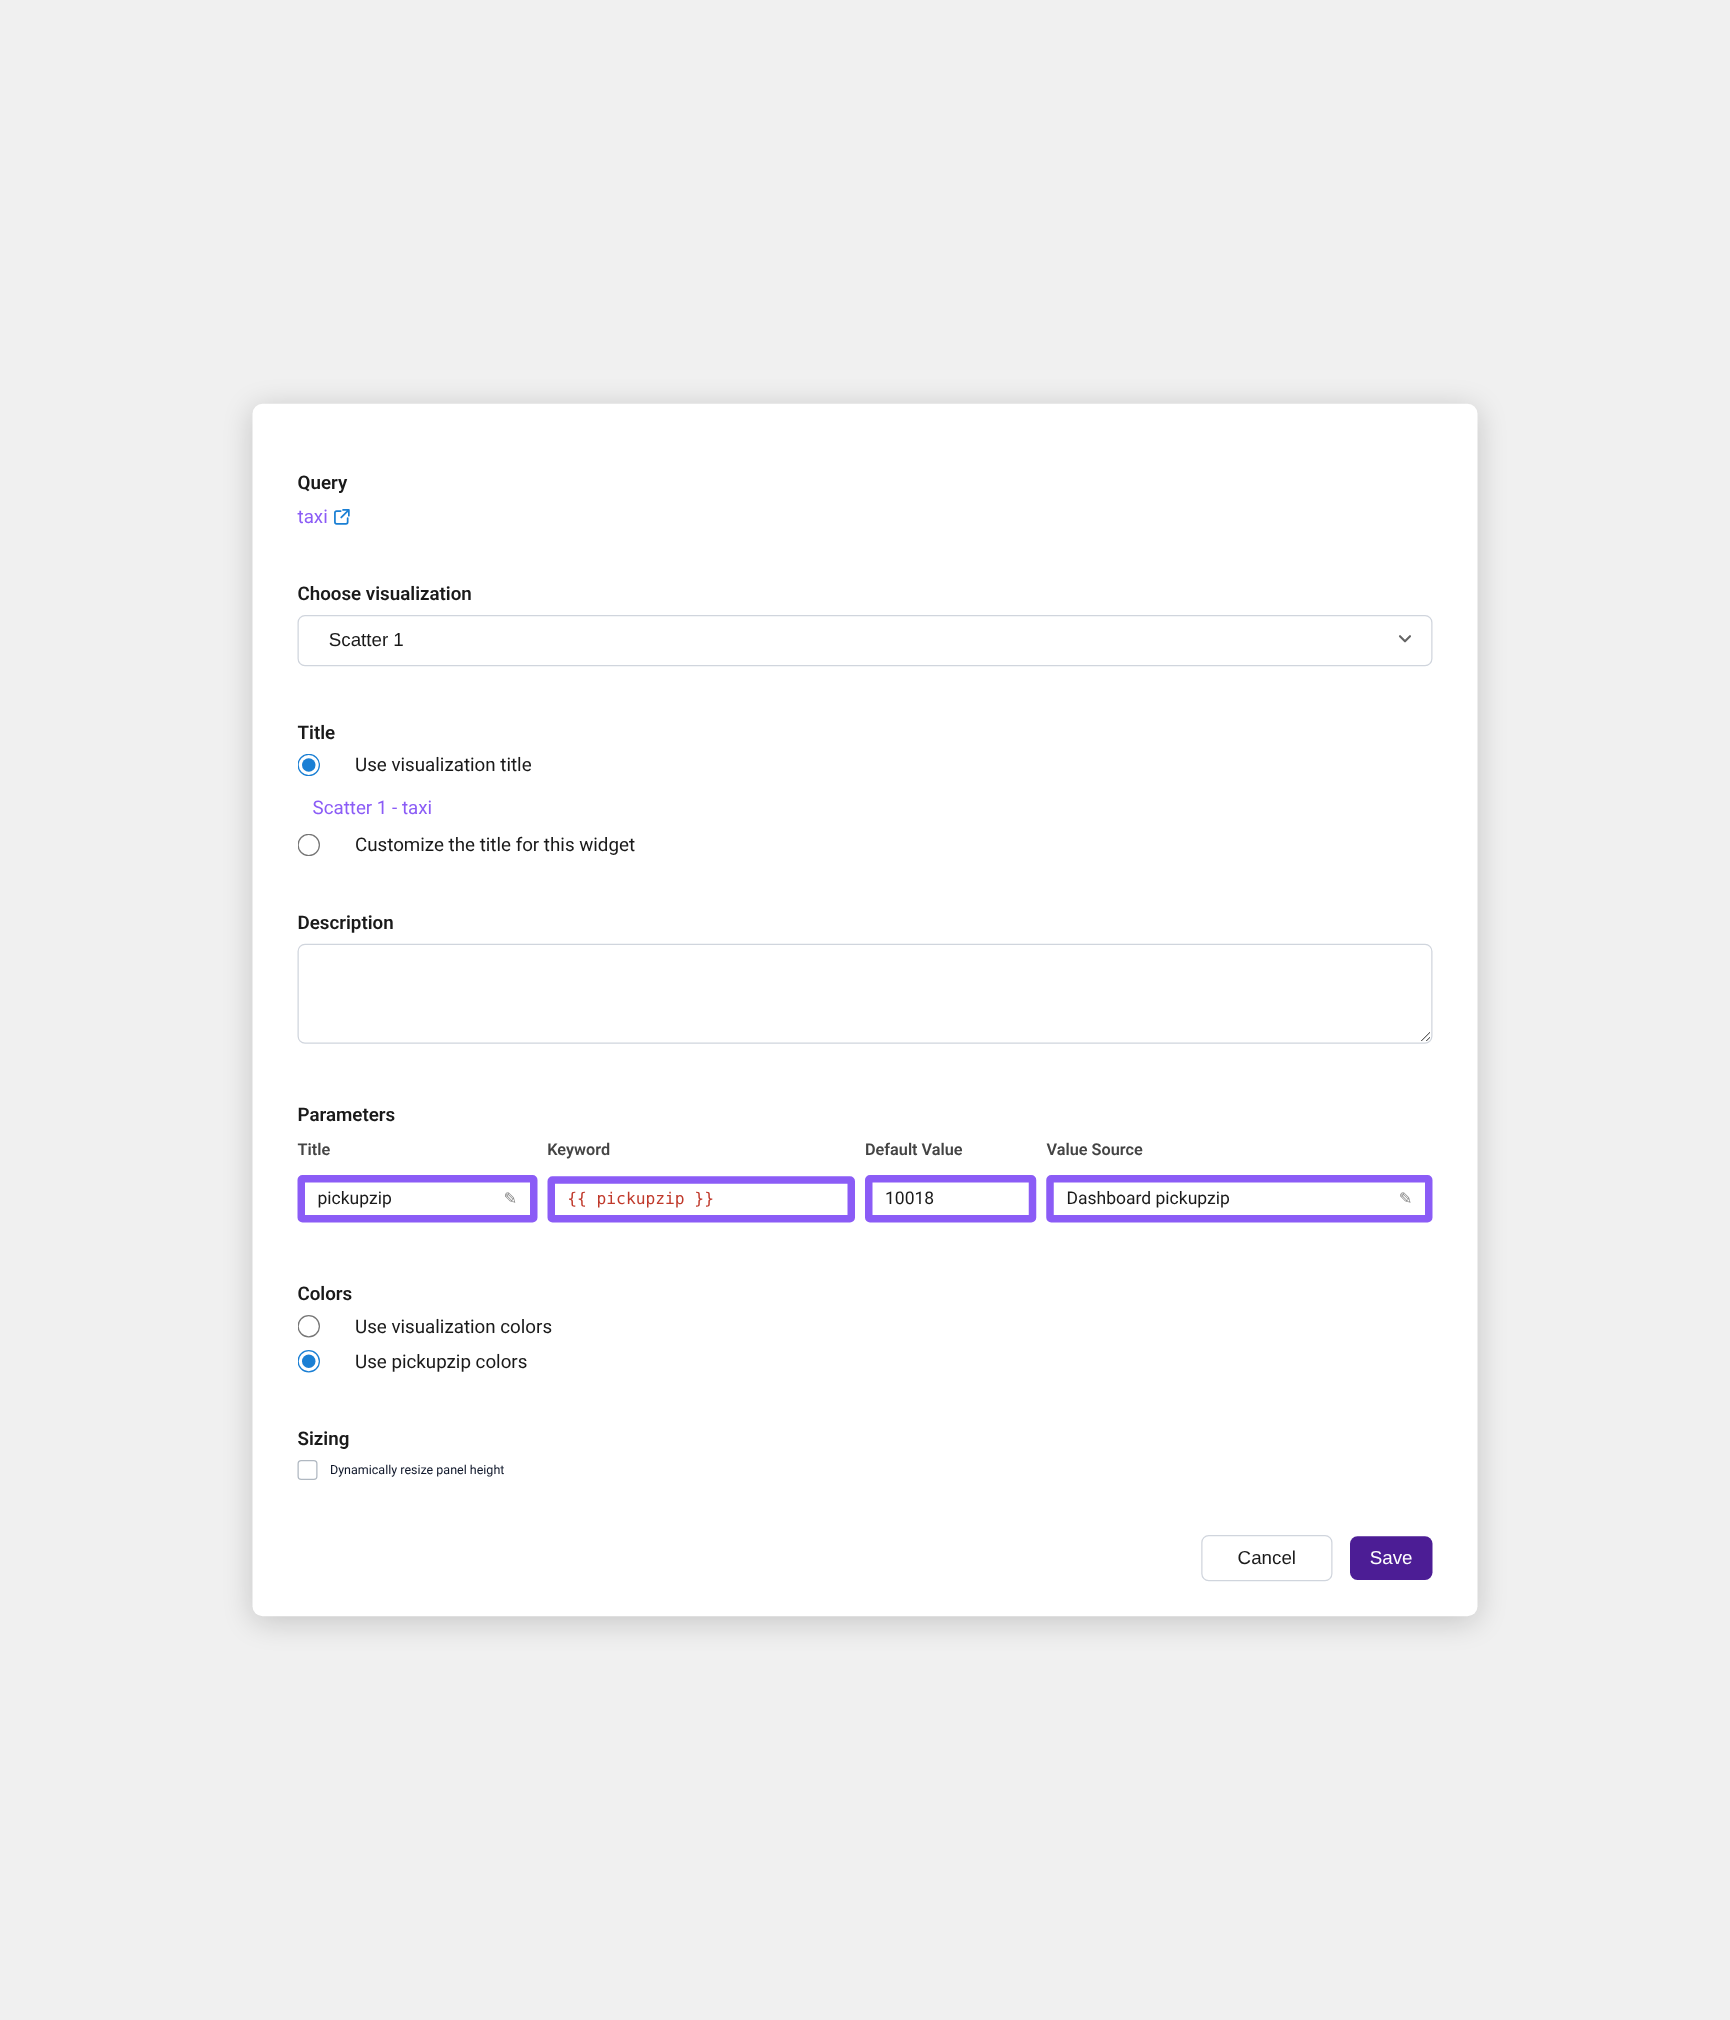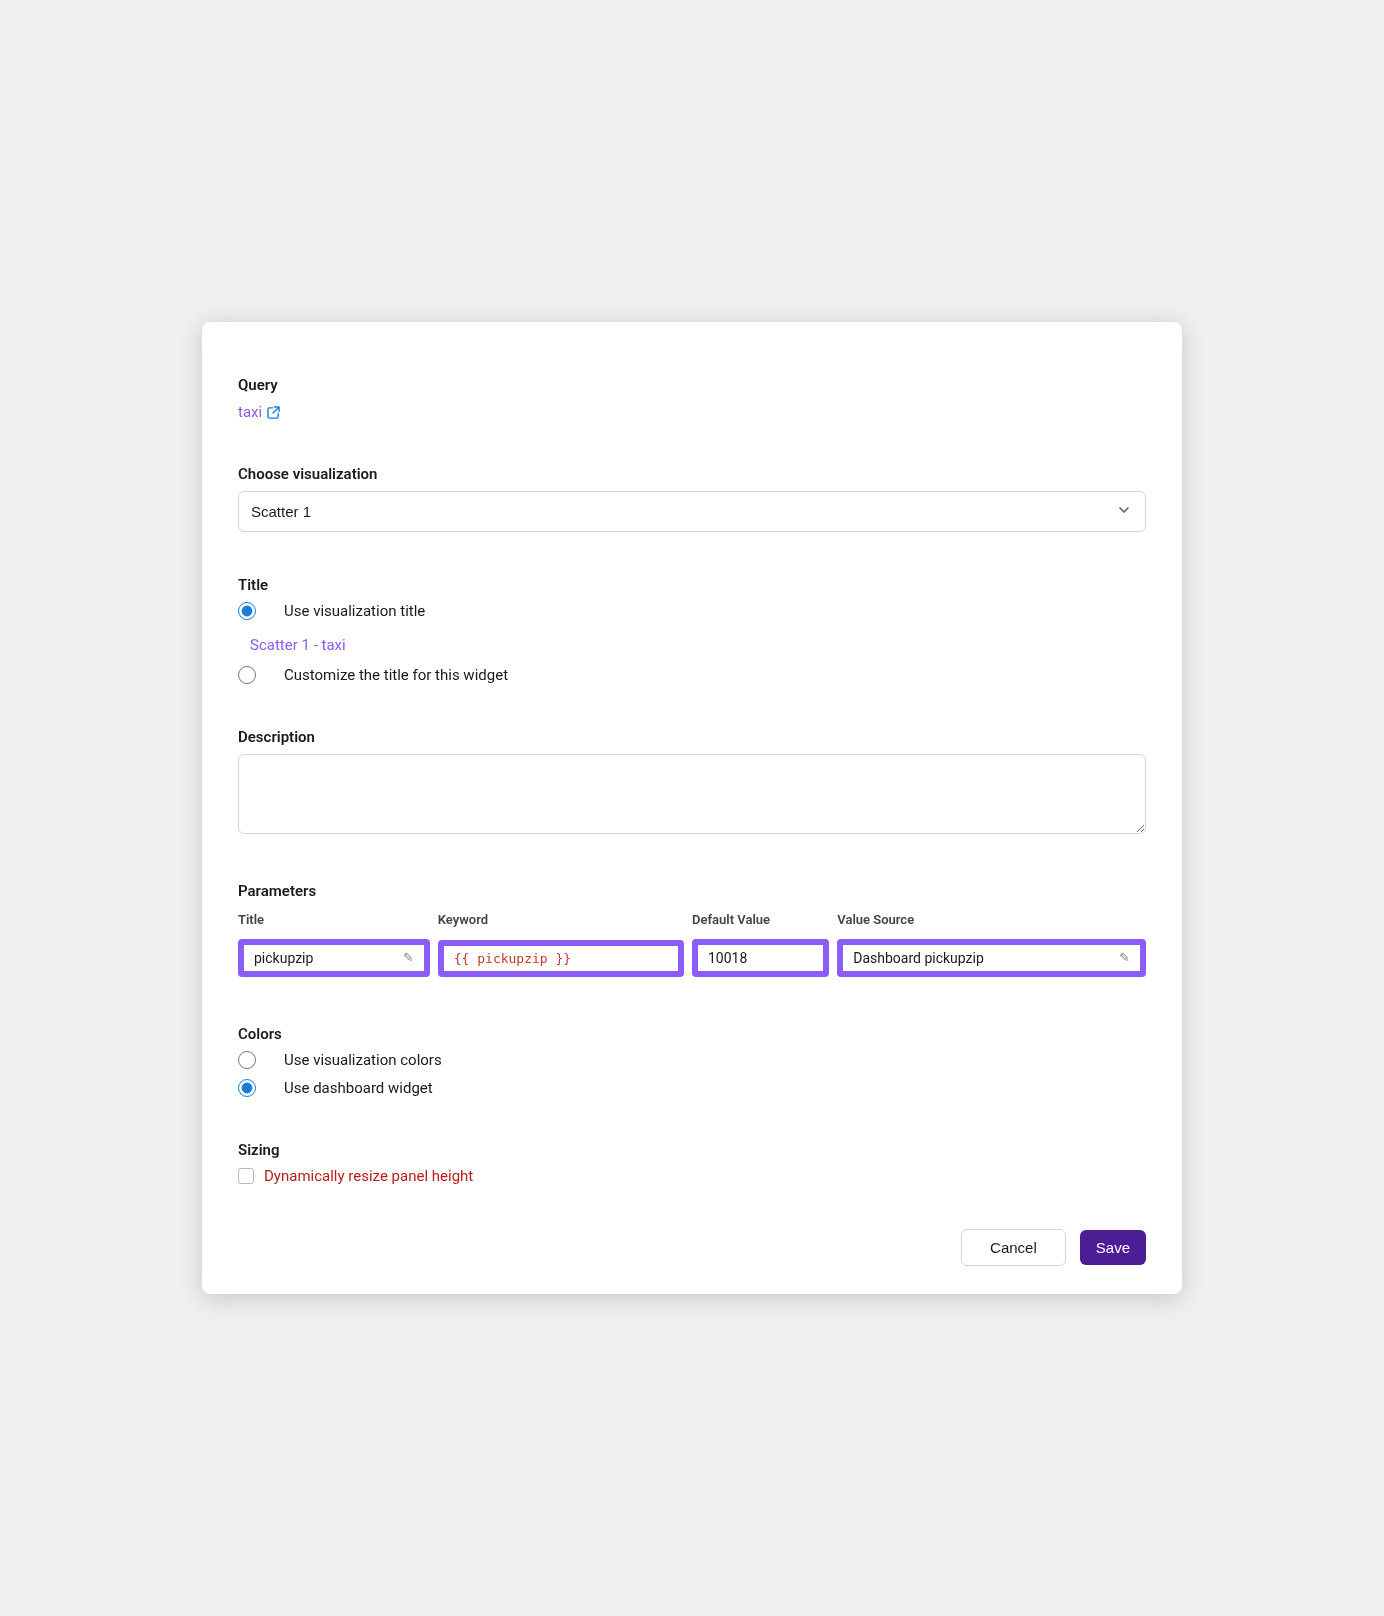"Scatter 1" .select-box { padding: 11px 12px -> 11px 24px }
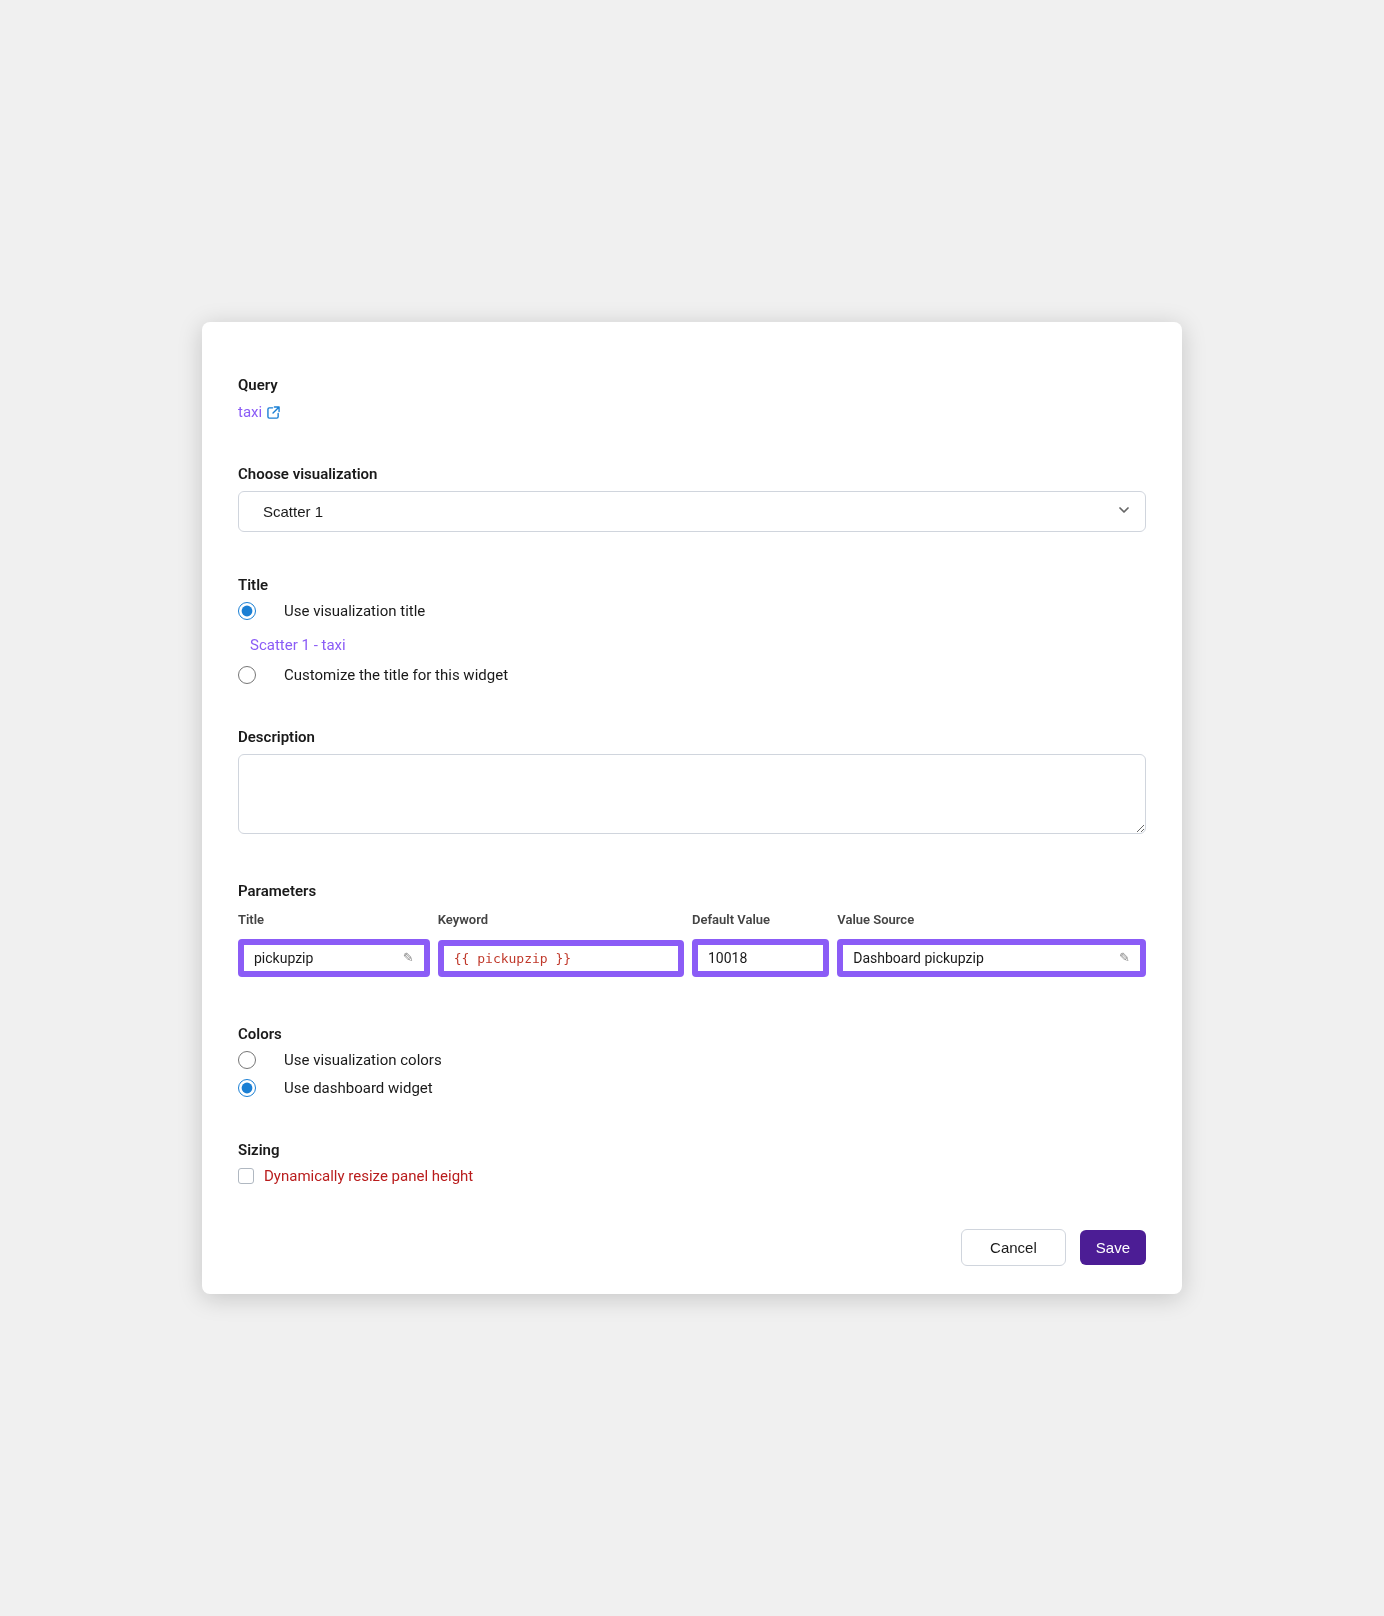"Use dashboard widget" span.radio-label { text: dashboard widget -> pickupzip colors }
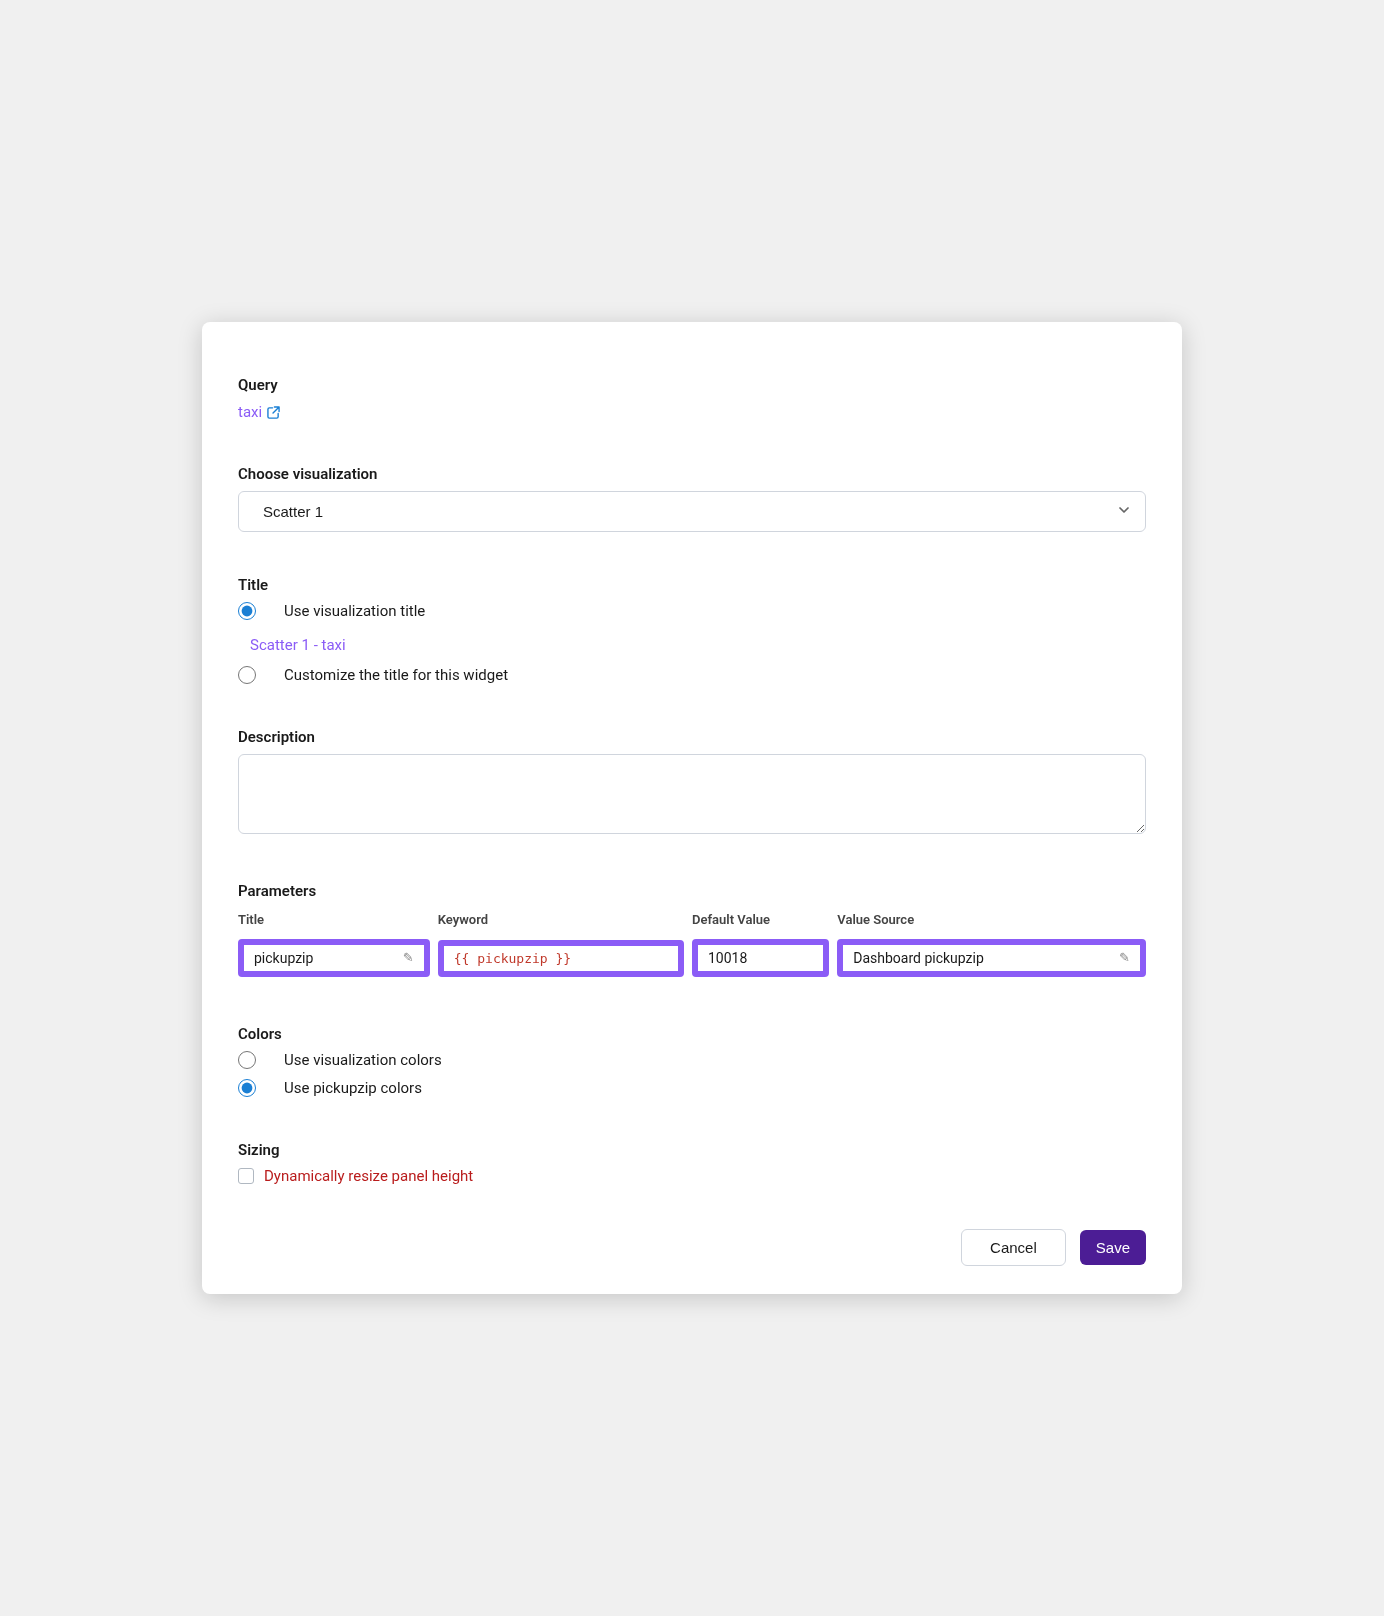"Dynamically resize panel height" .checkbox-label { color: #b91c1c -> #0f172a; font-size: 15px -> 10px }
